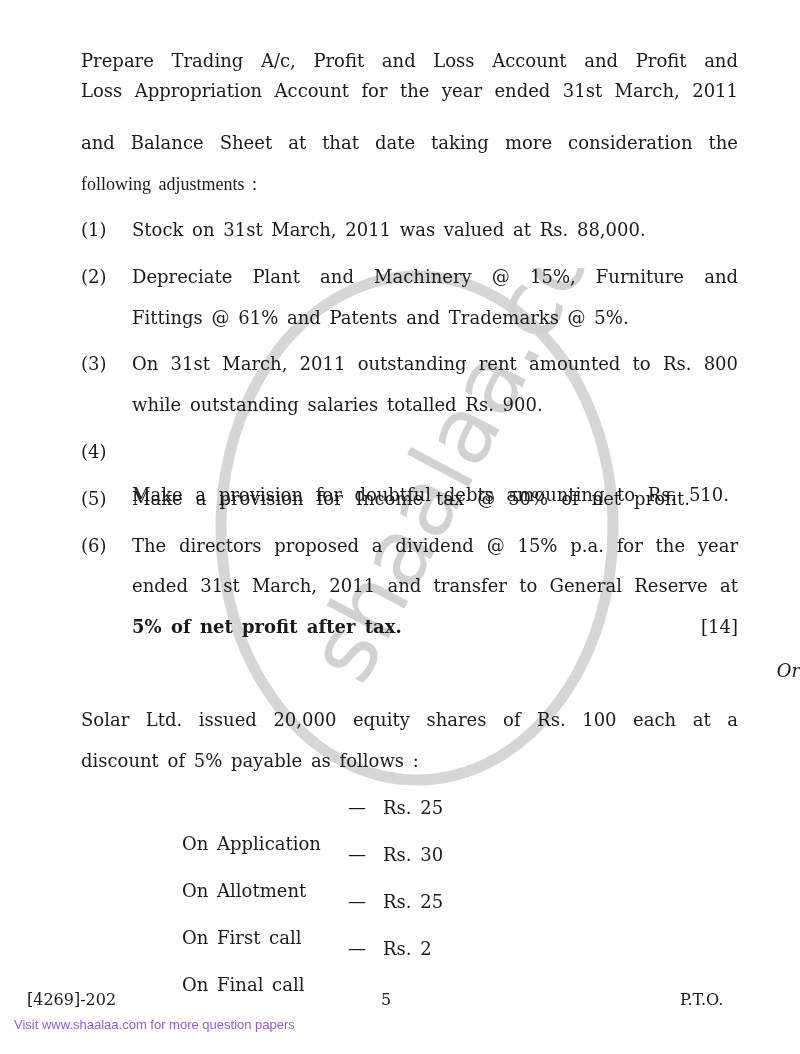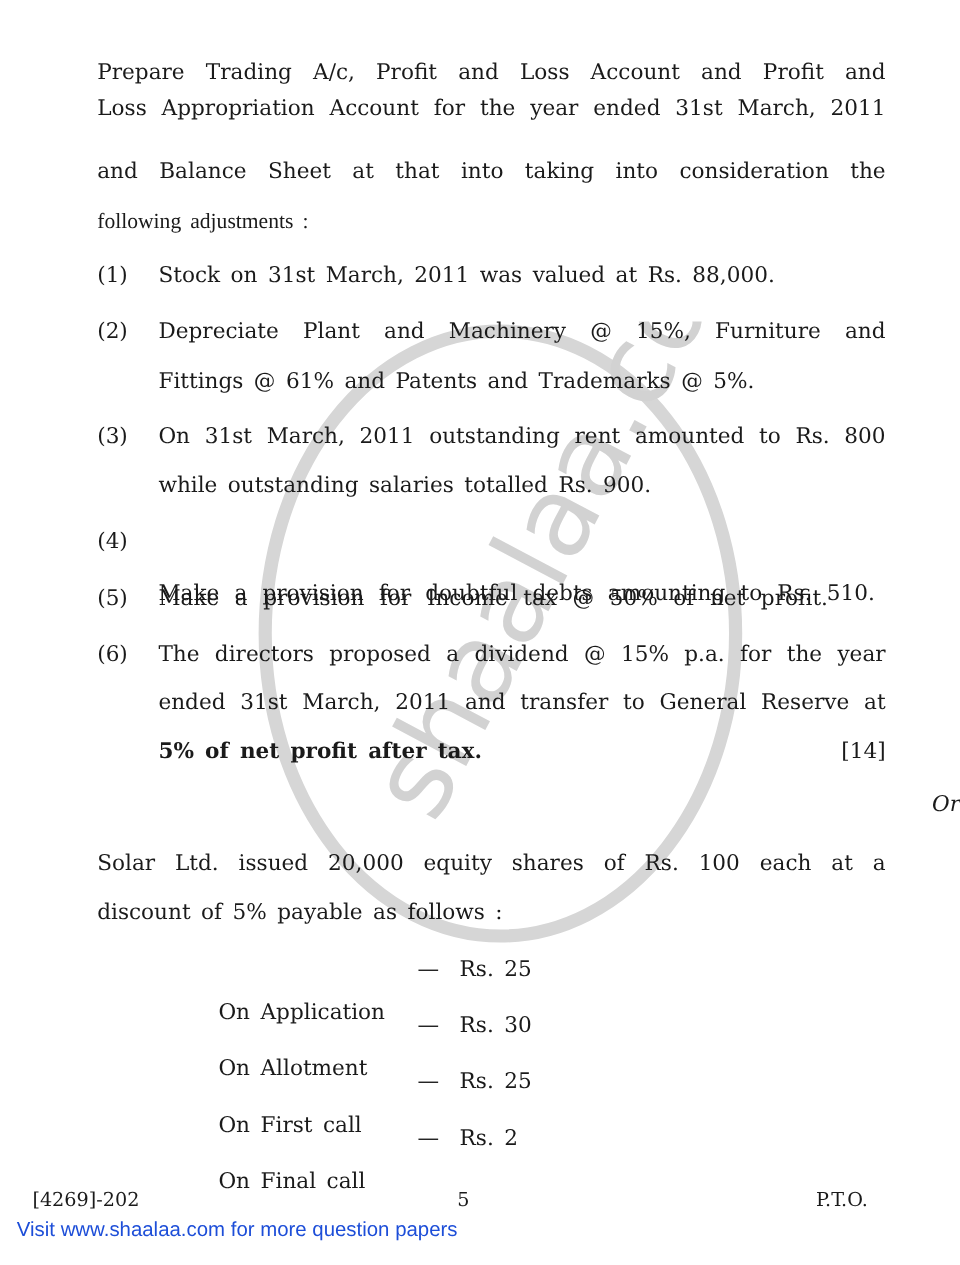"and Balance Sheet at that" span.item-text { text: into taking into -> date taking more }
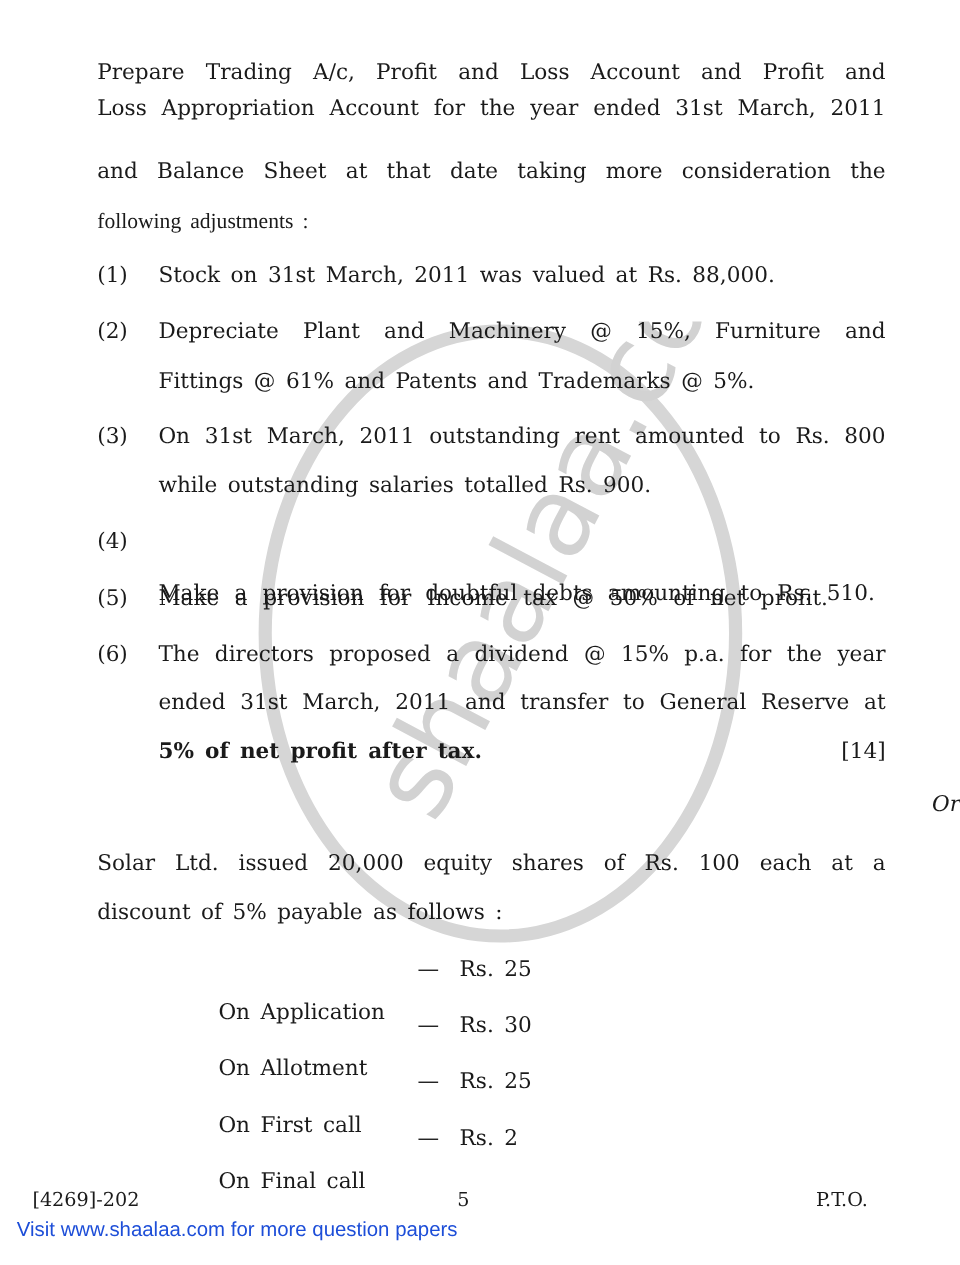"Visit www.shaalaa.com for more question" .visit { color: #1d4ed8 -> #8b5cf6; font-size: 17px -> 13px }
